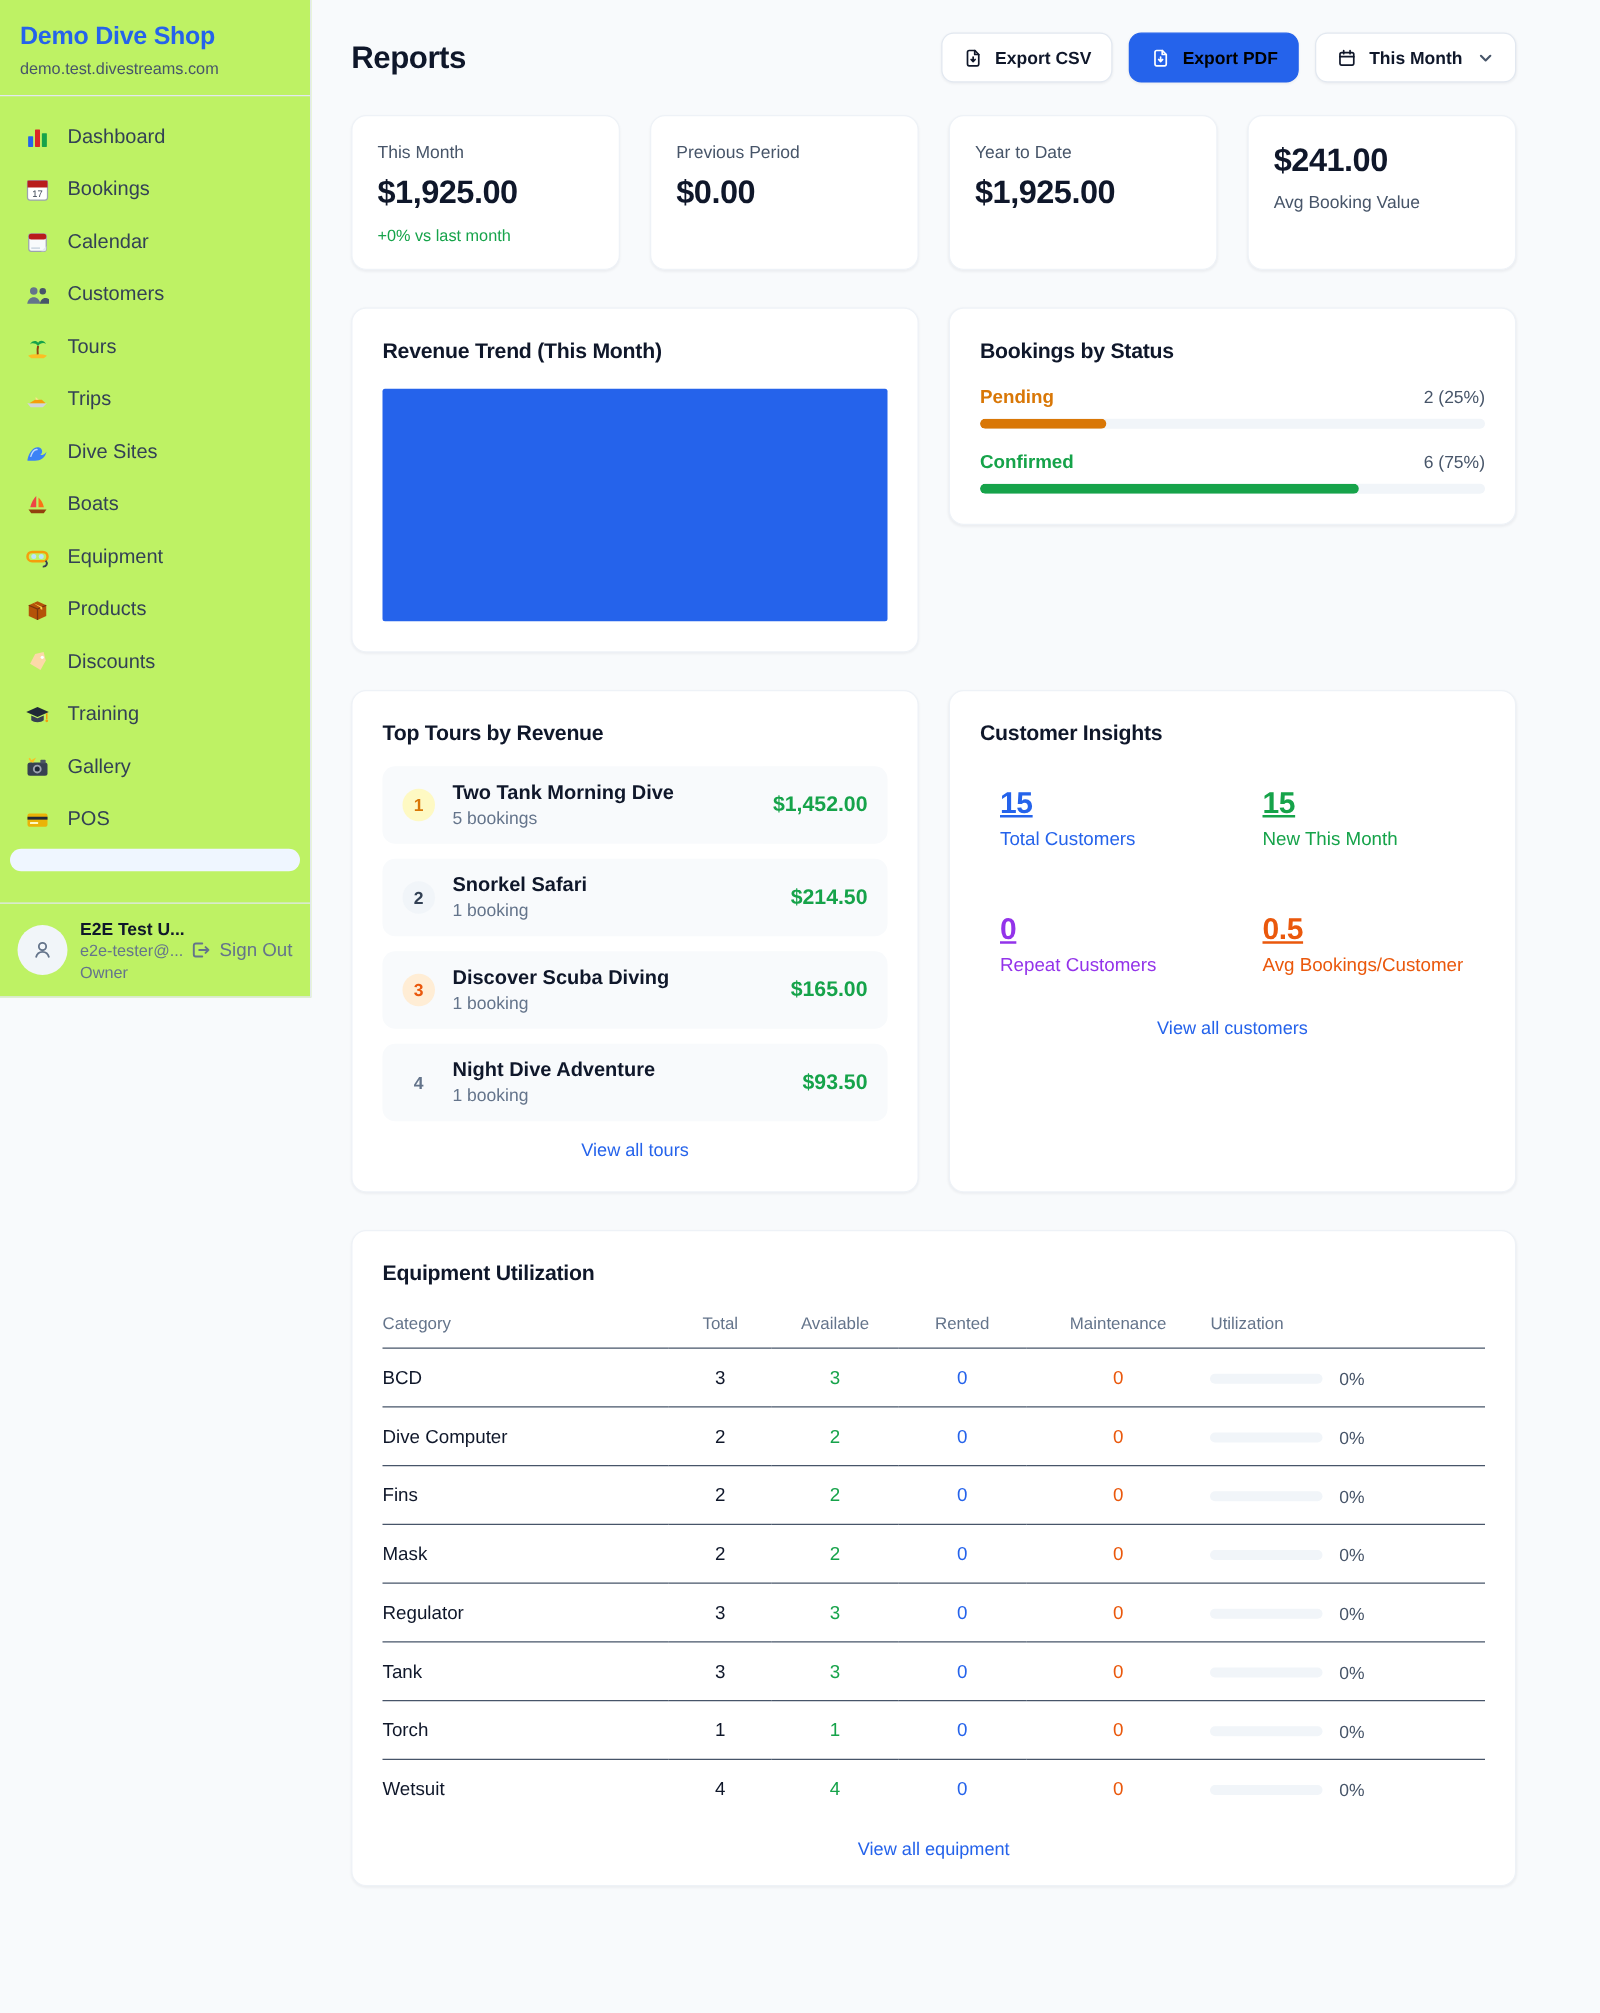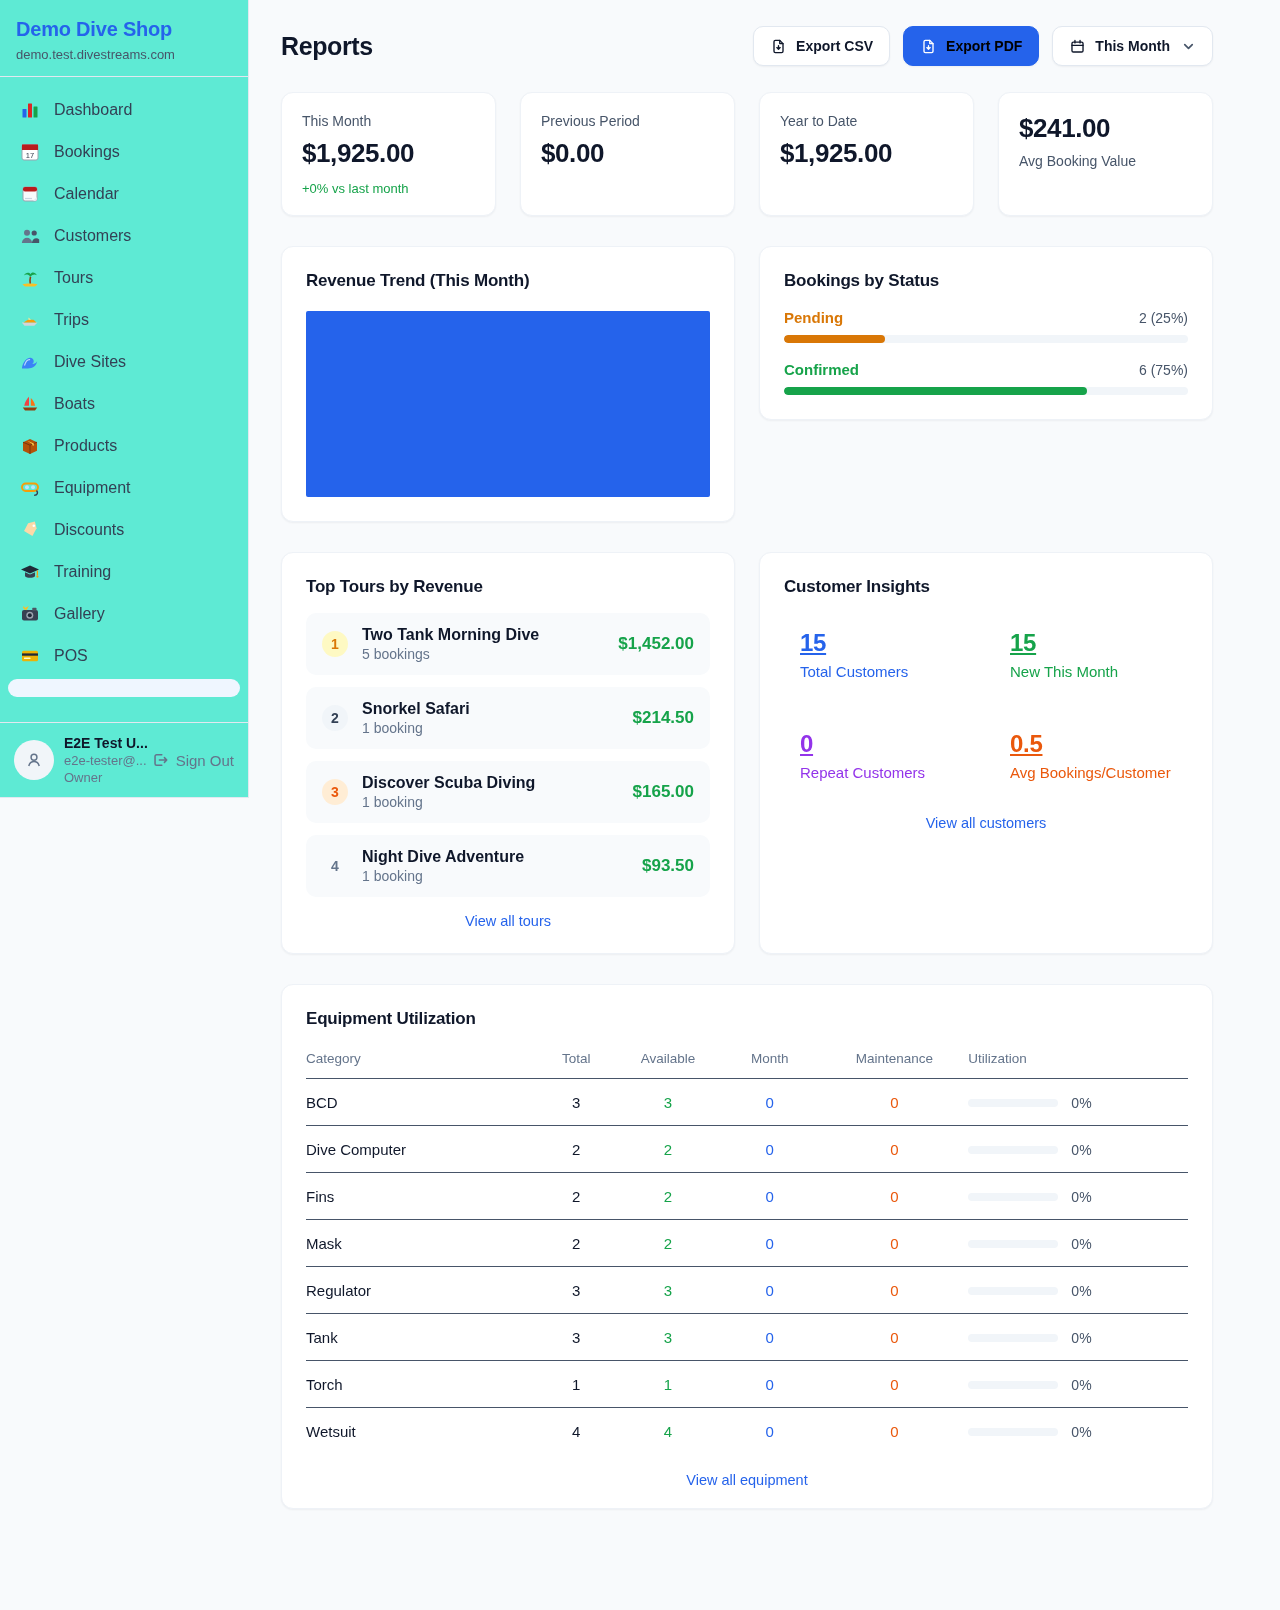"Demo Dive Shop" .sidebar { background: #5eead4 -> #bef264 }
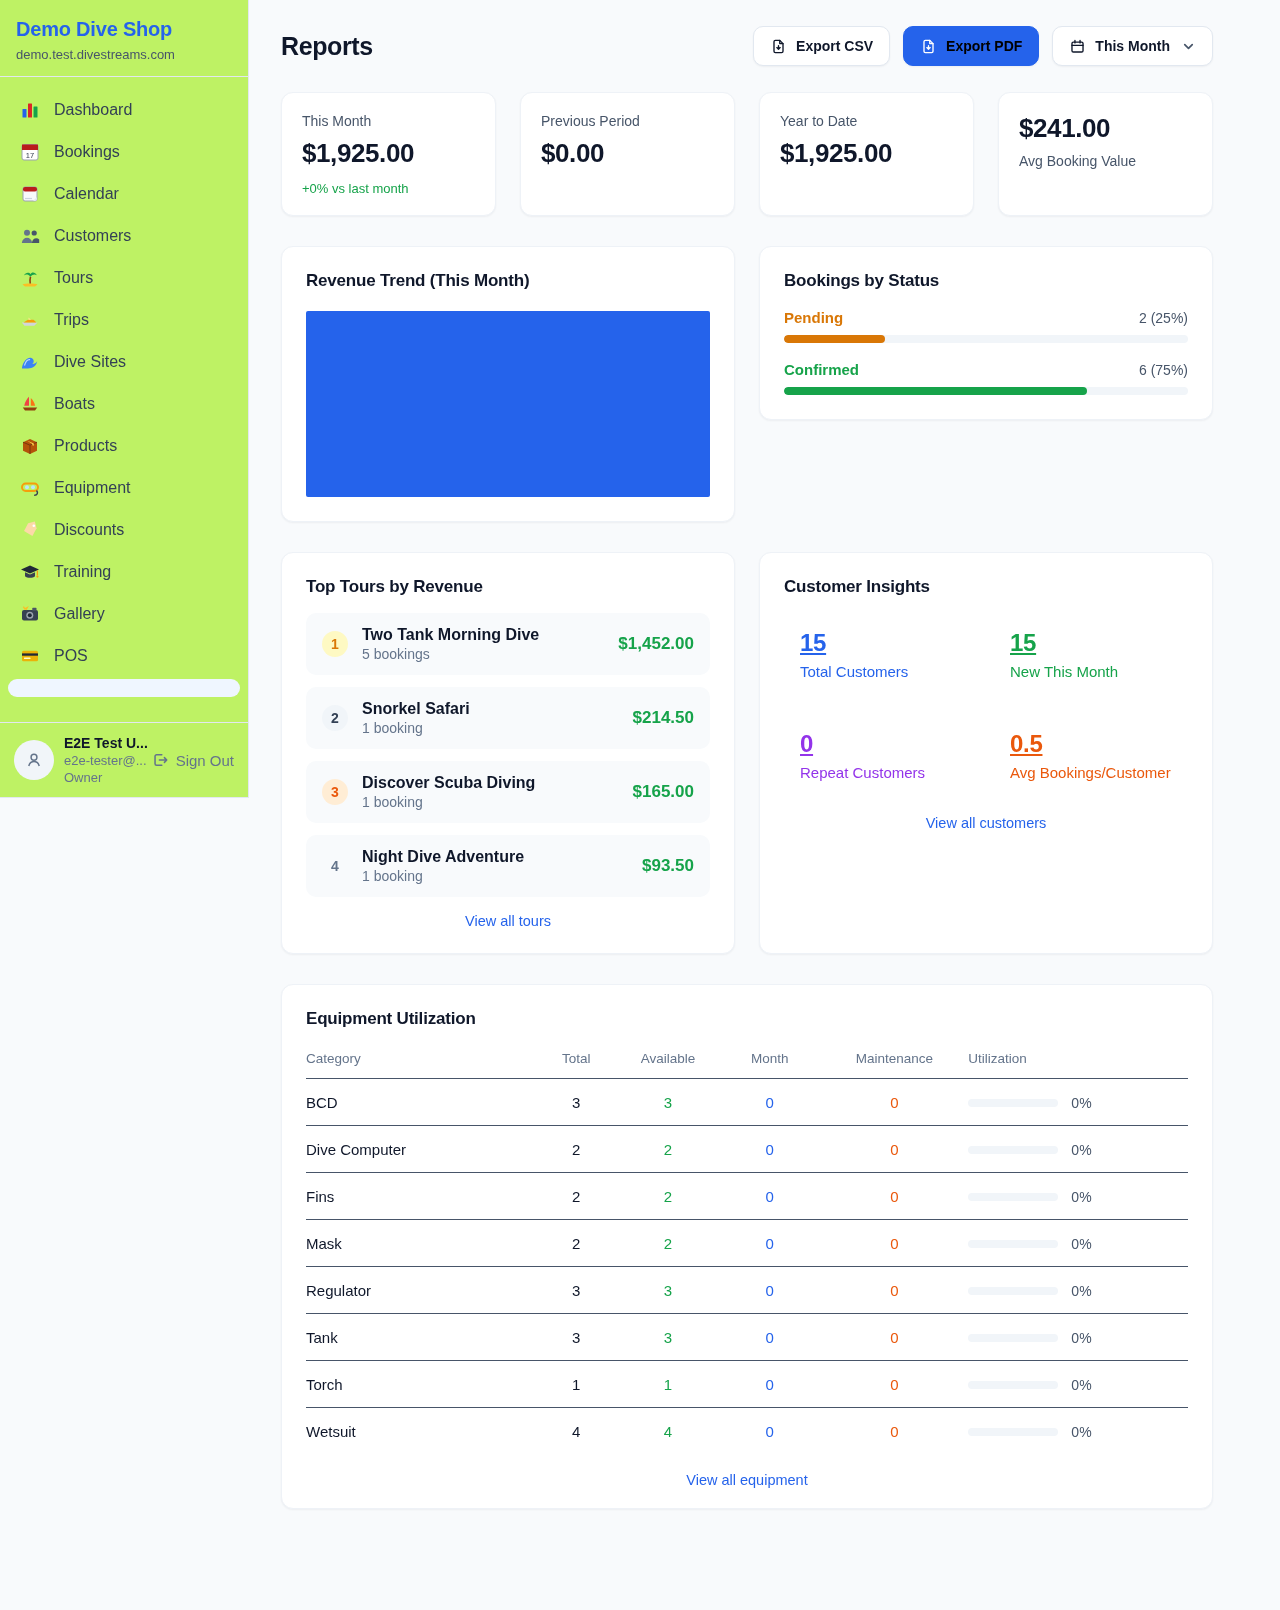"Products" div.nav-item { order: before "Equipment" -> after "Equipment" }
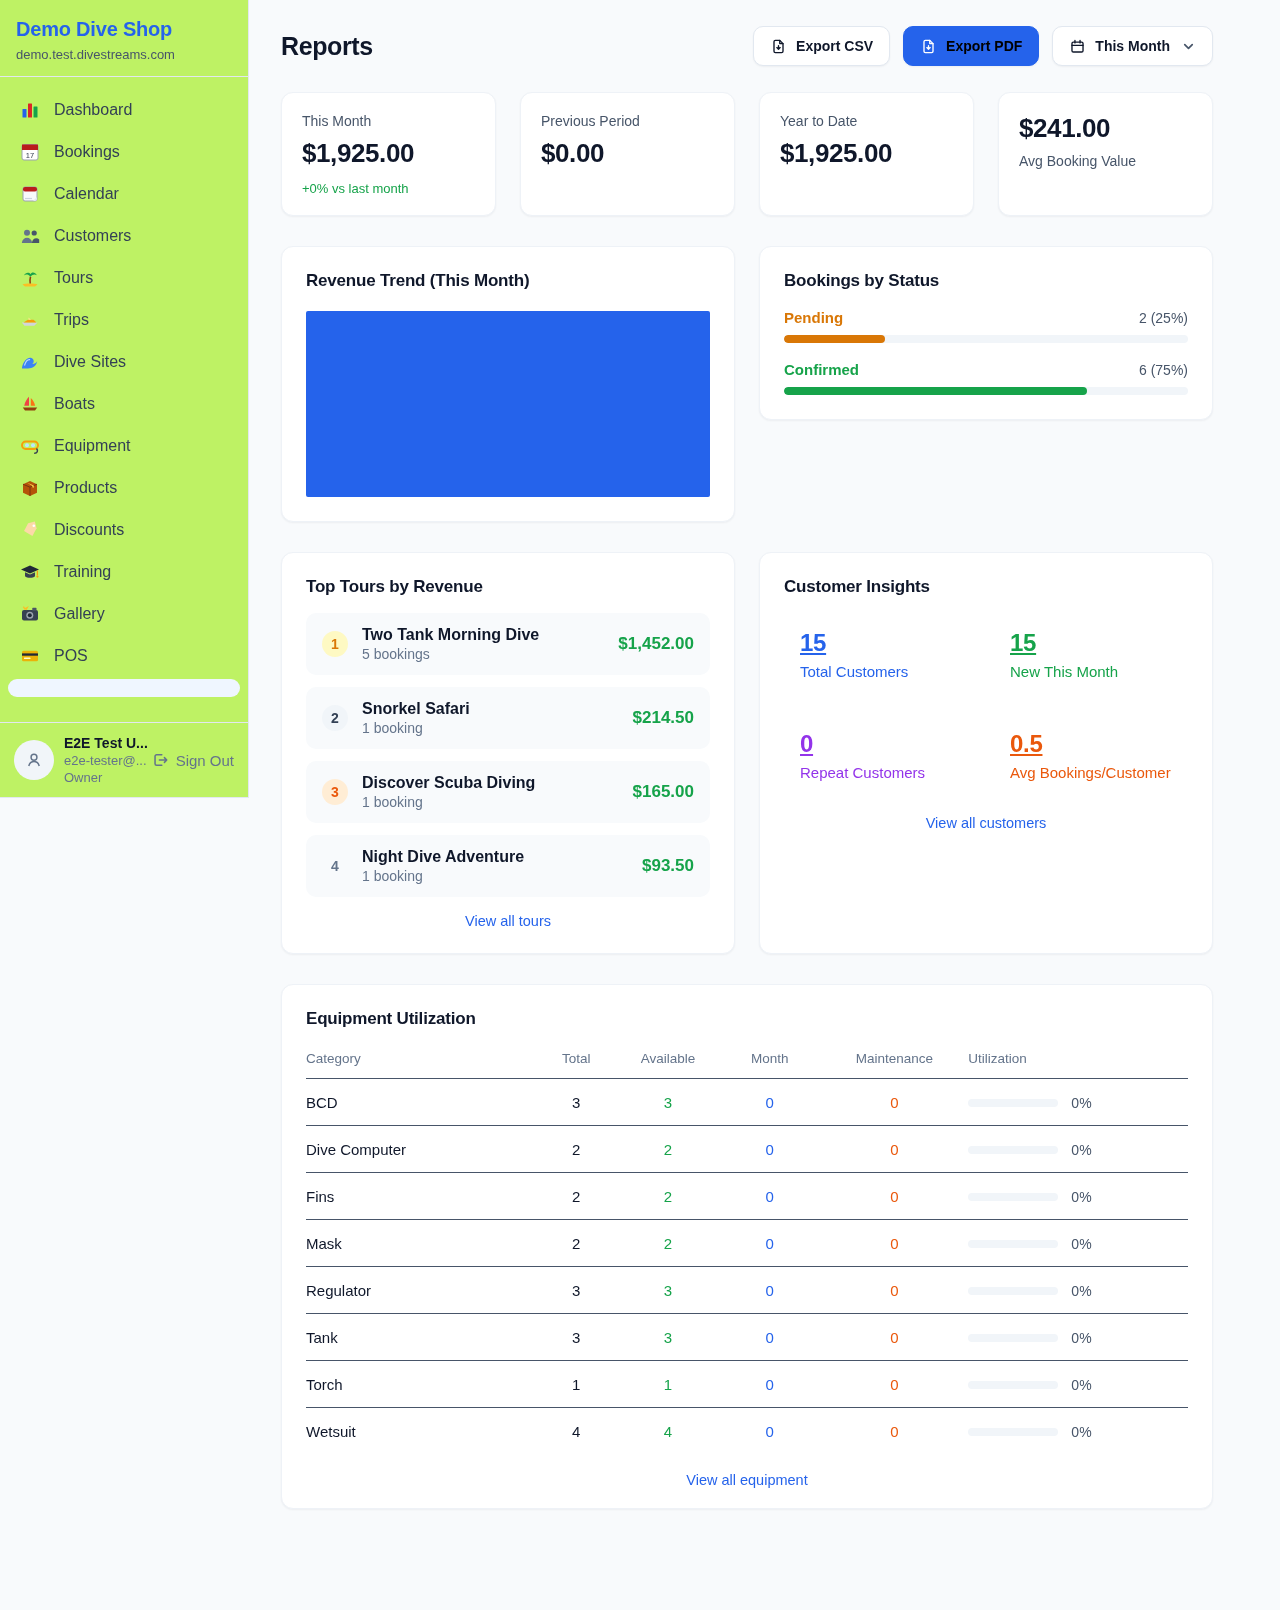"Month" th { text: Month -> Rented }
